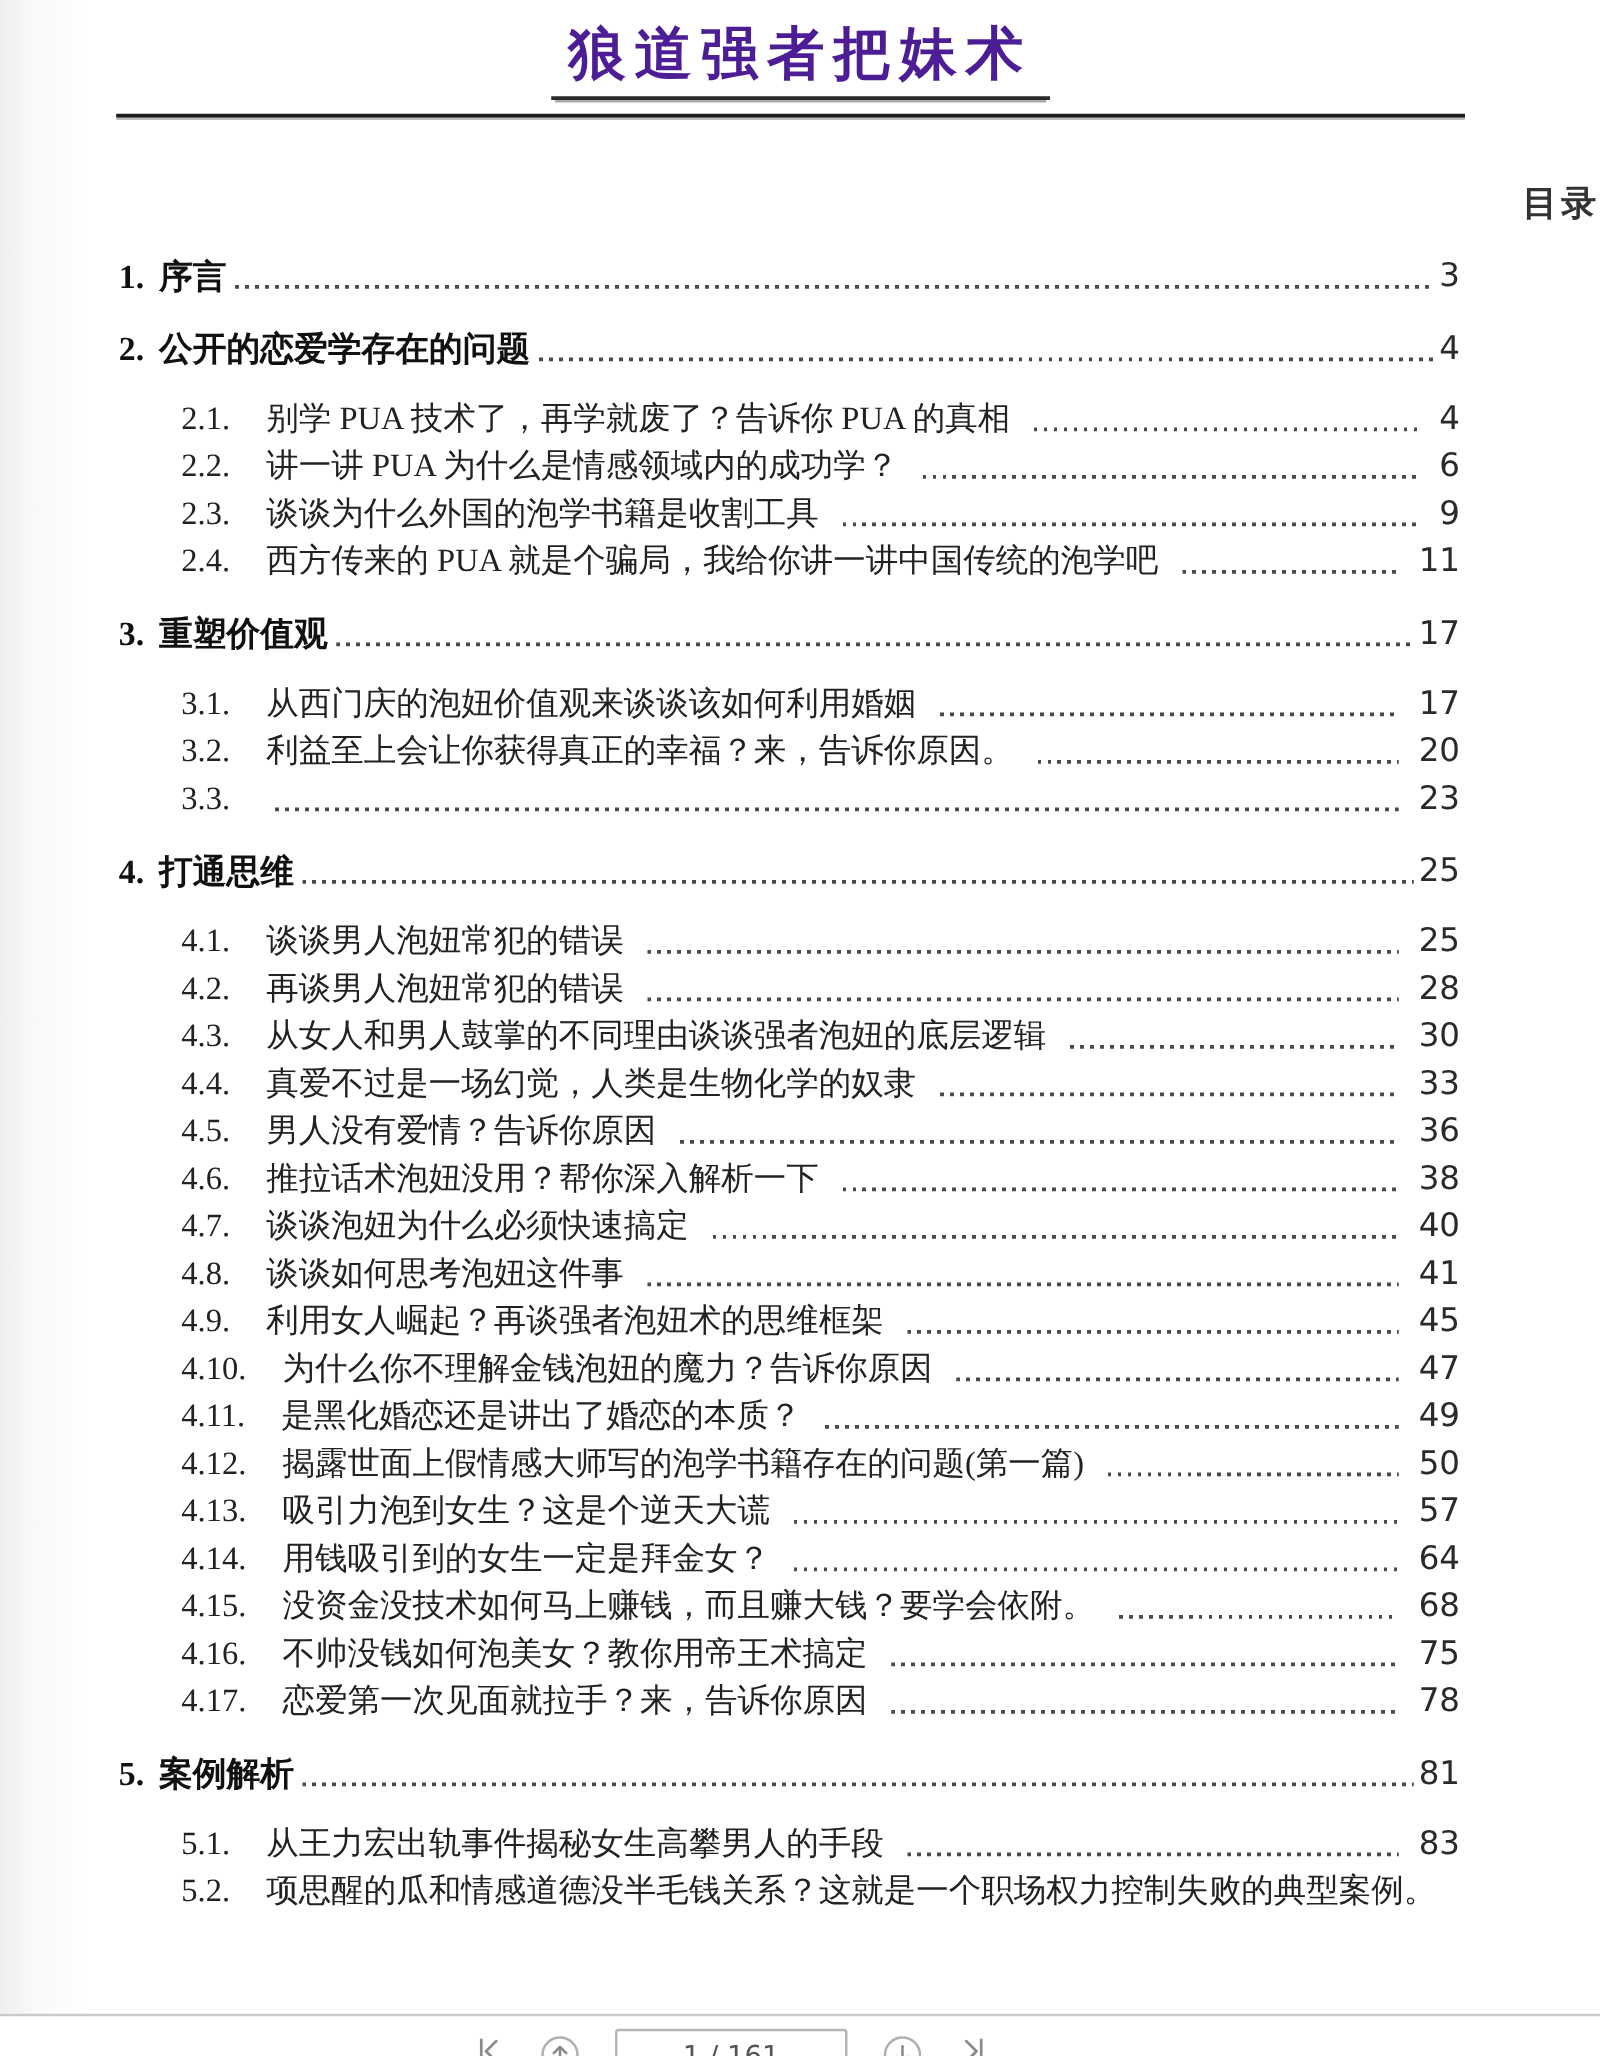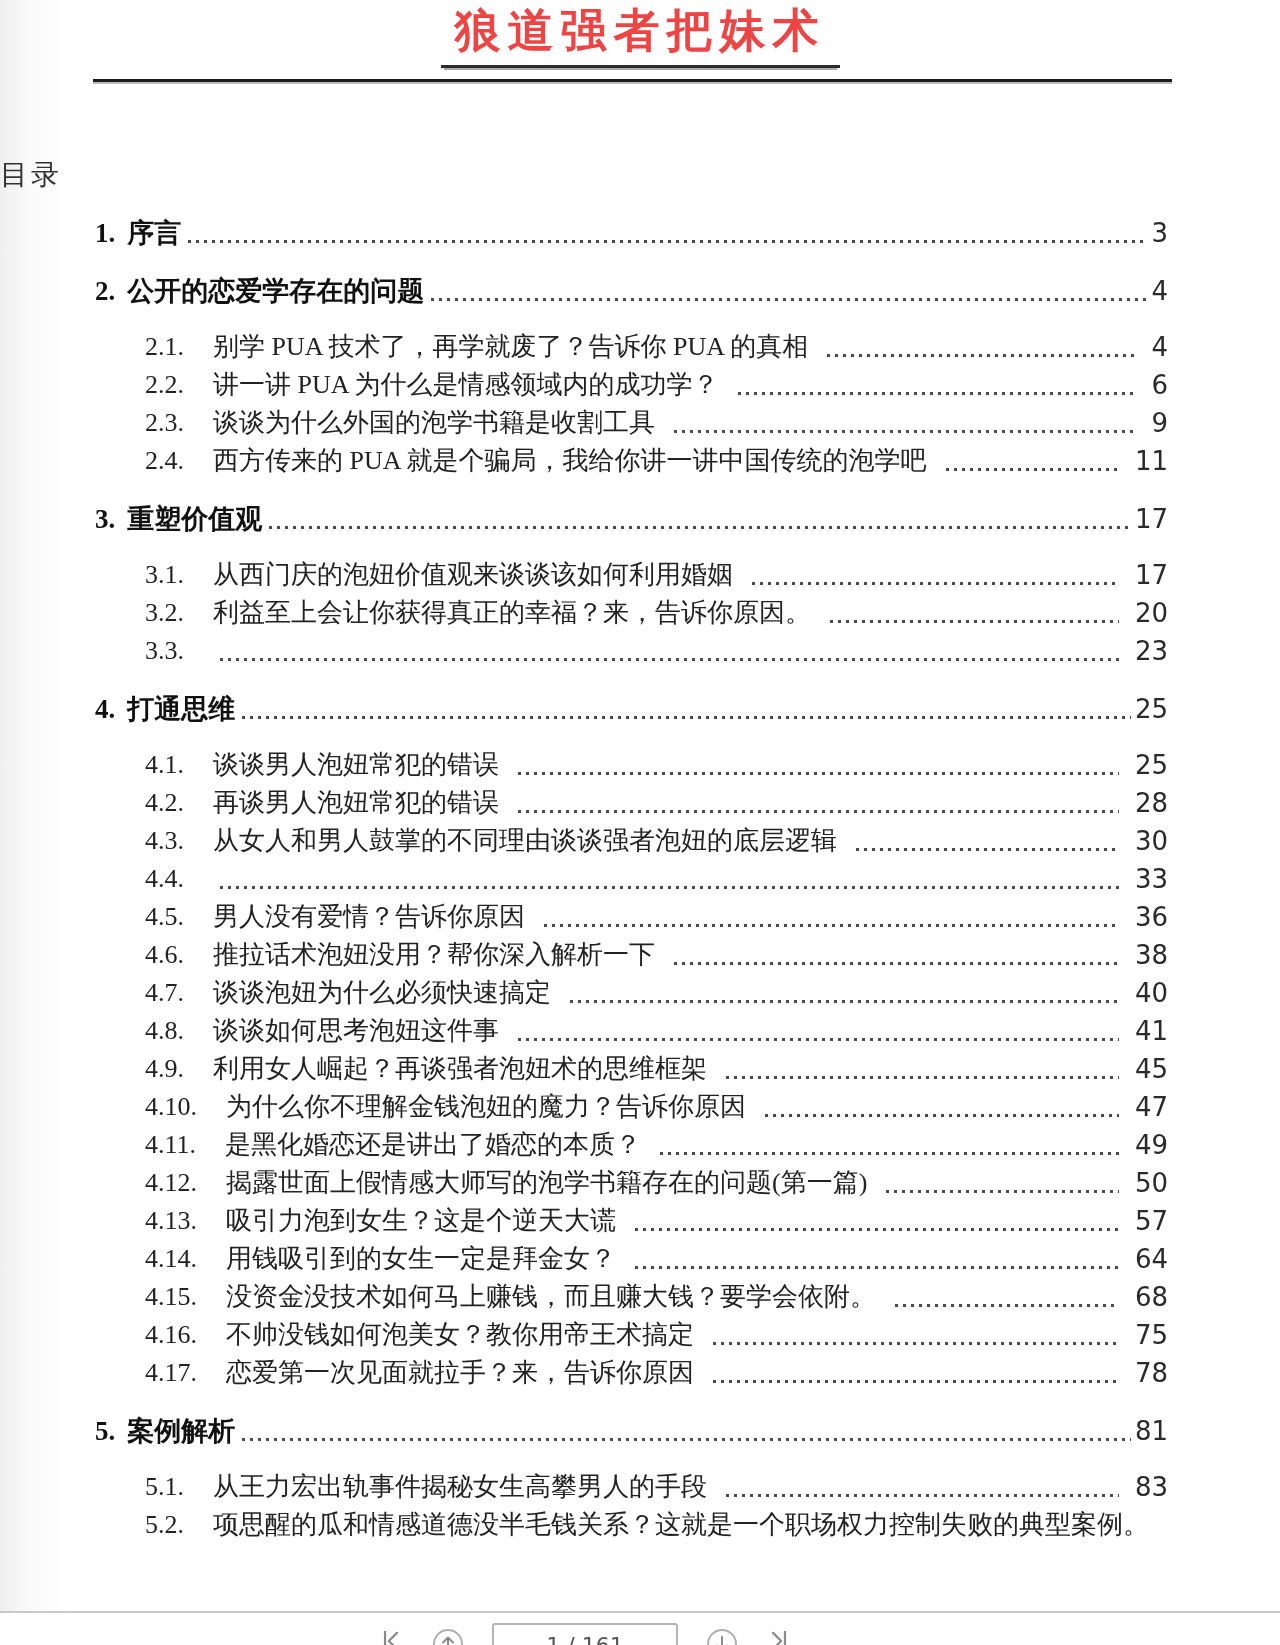"狼道强者把妹术" .doc-title { color: #ef4444 -> #4c1d95; padding-top: 0 -> 12px }
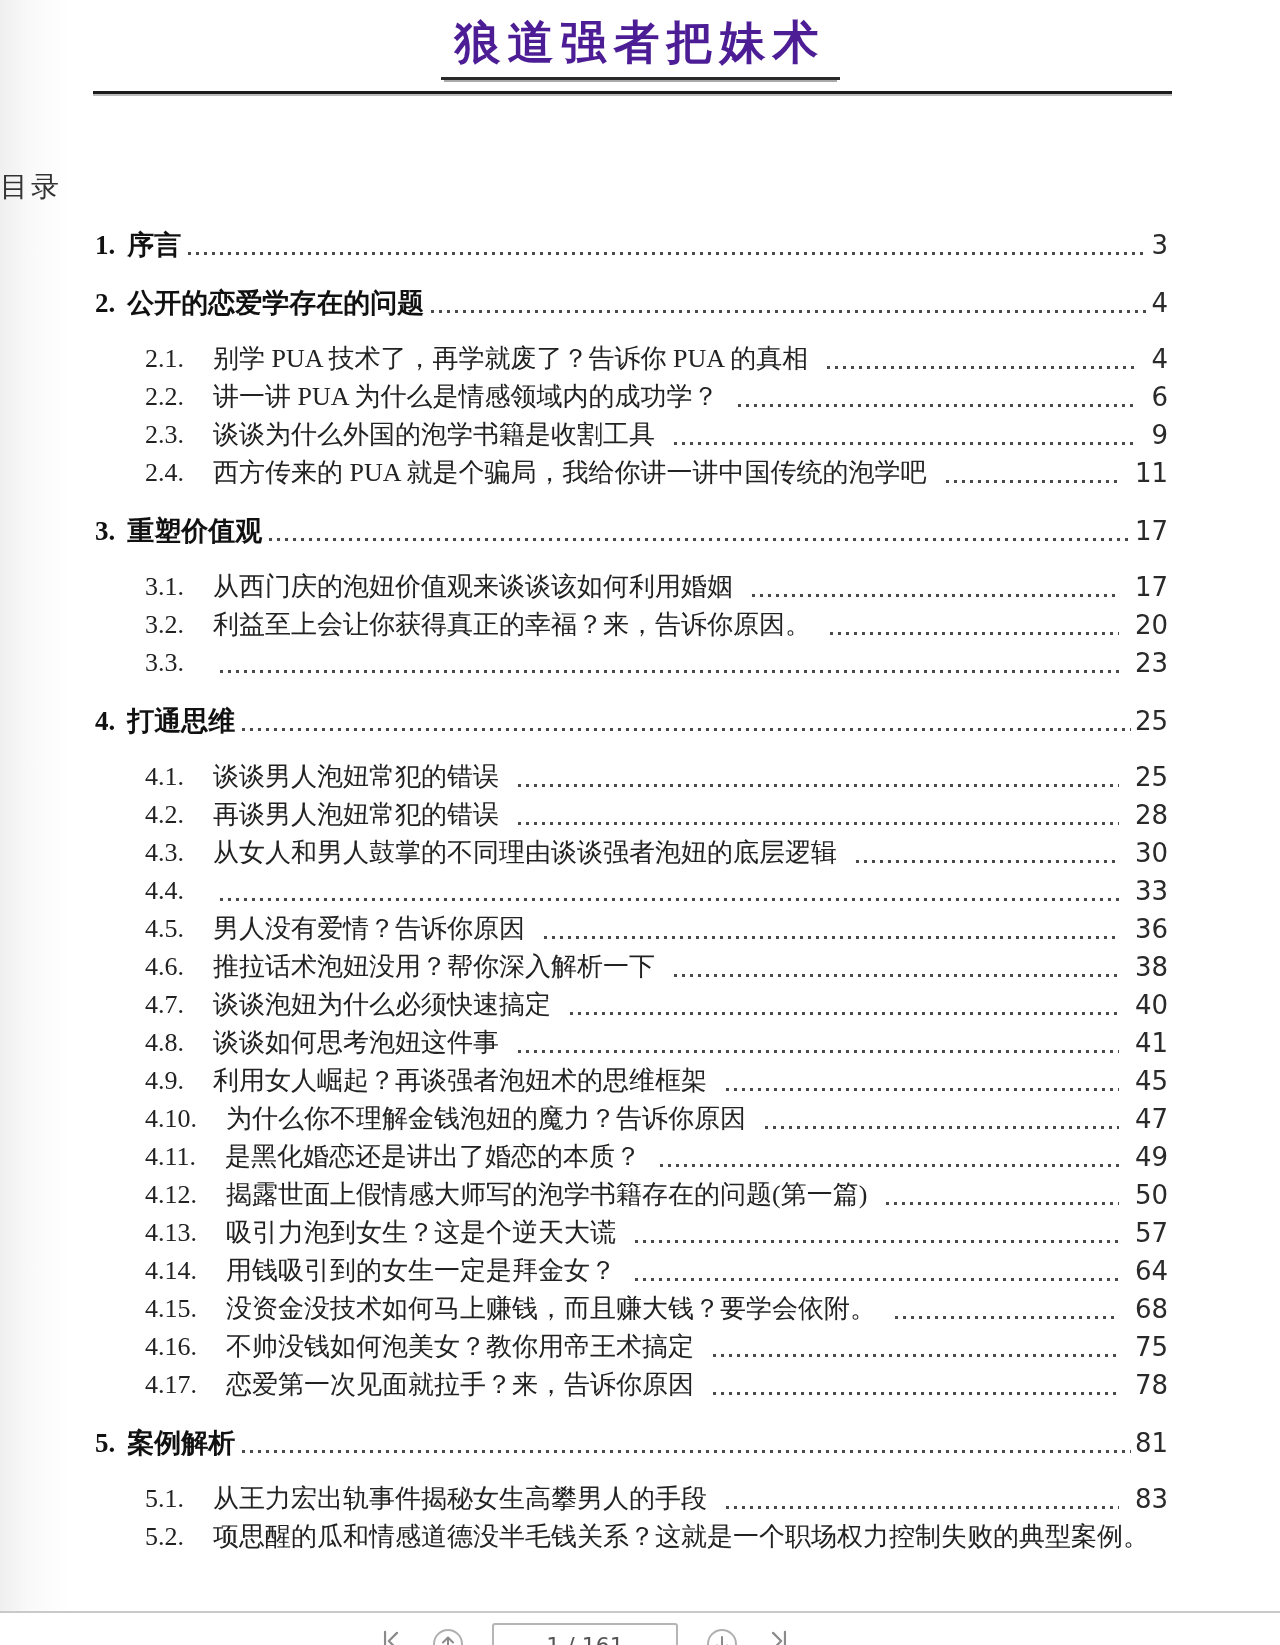"目录" .toc-heading { font-weight: none -> bold; margin-top: 74px -> 50px; text-align: left -> right }
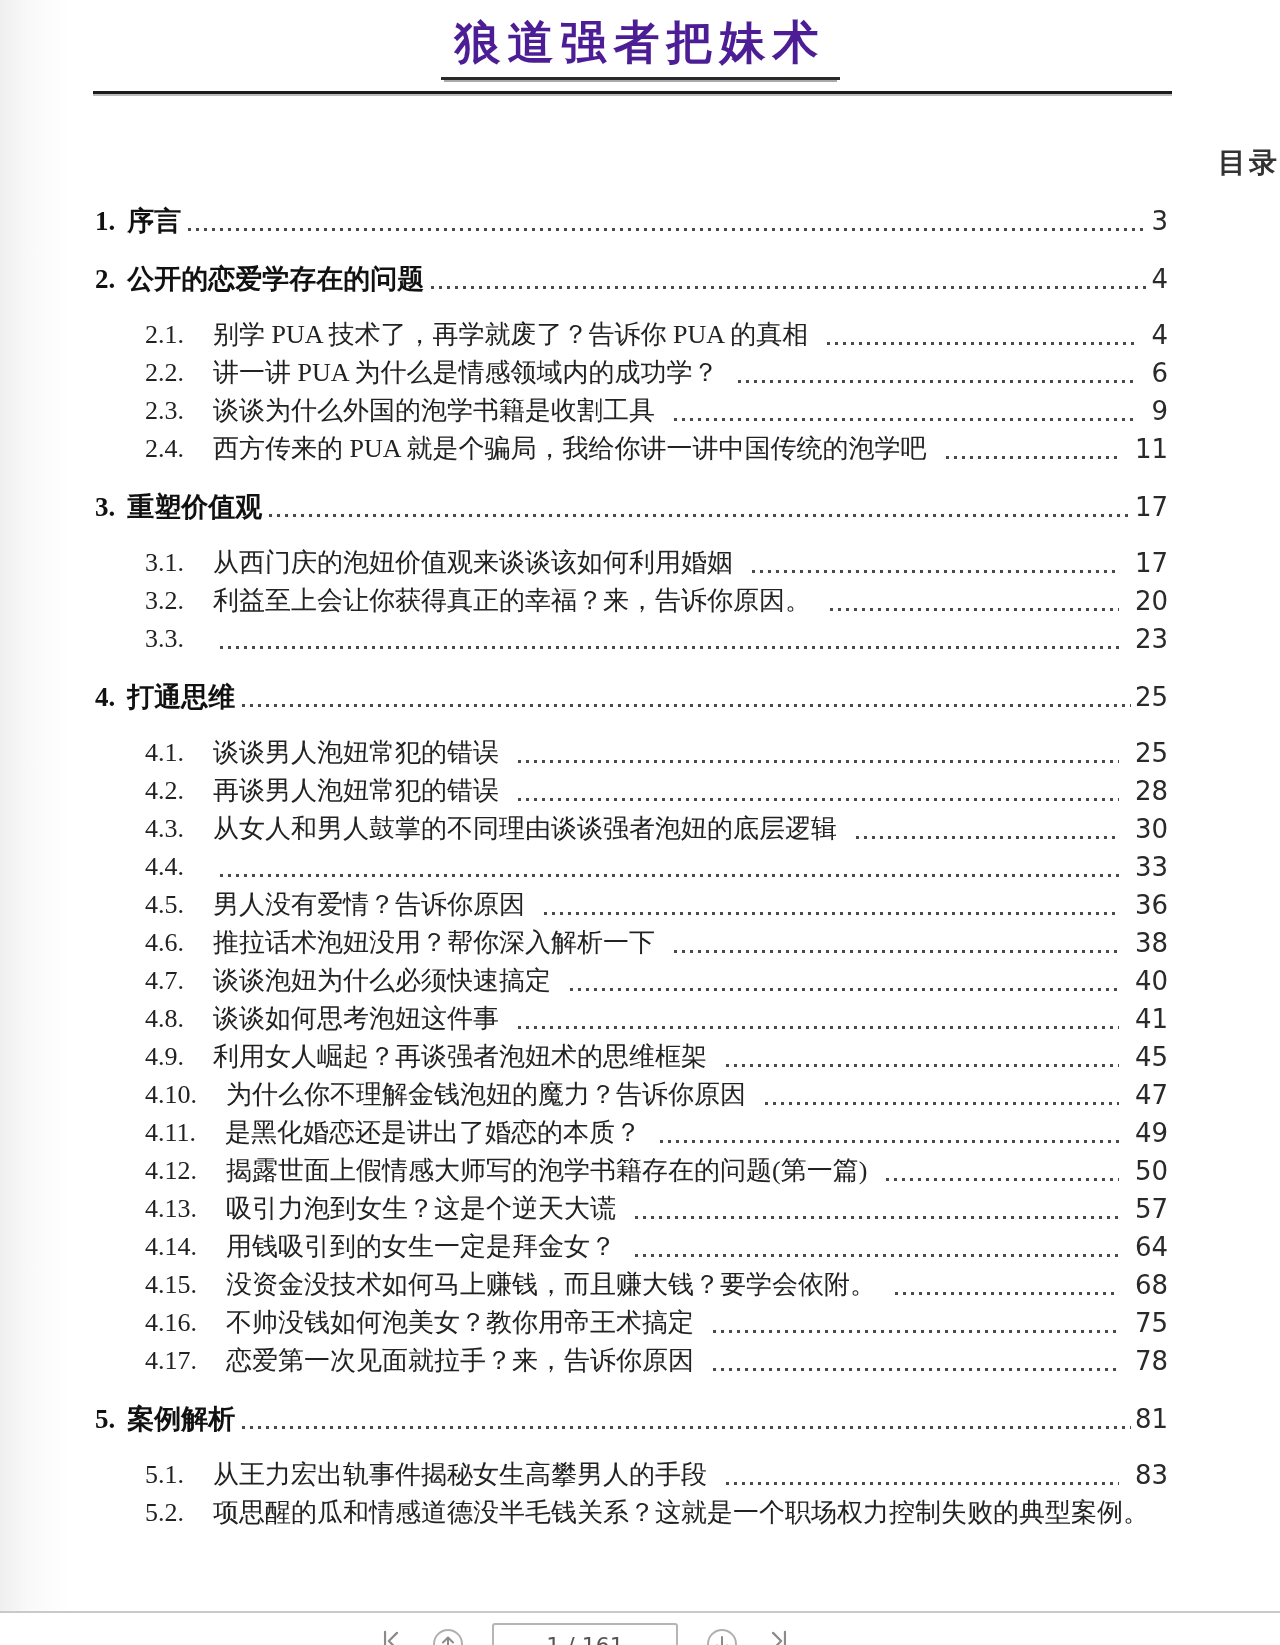"真爱不过是一场幻觉，人类是生物化学的奴隶" span.toc-title { html: none -> <span>真爱不过是一场幻觉，人类是生物化学的奴隶</span> }
